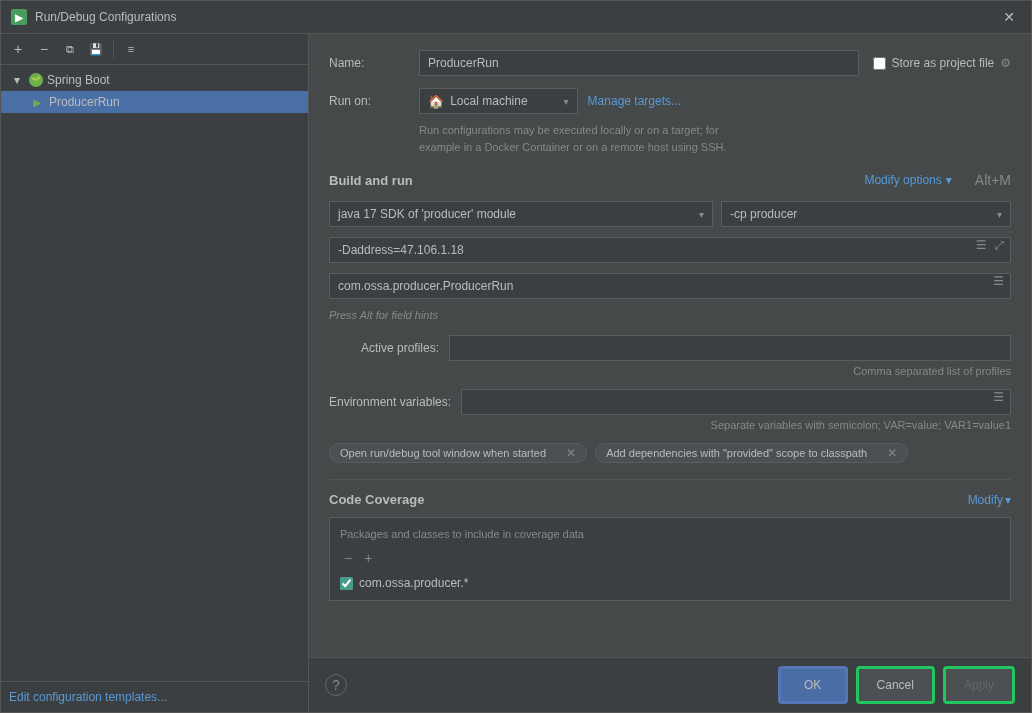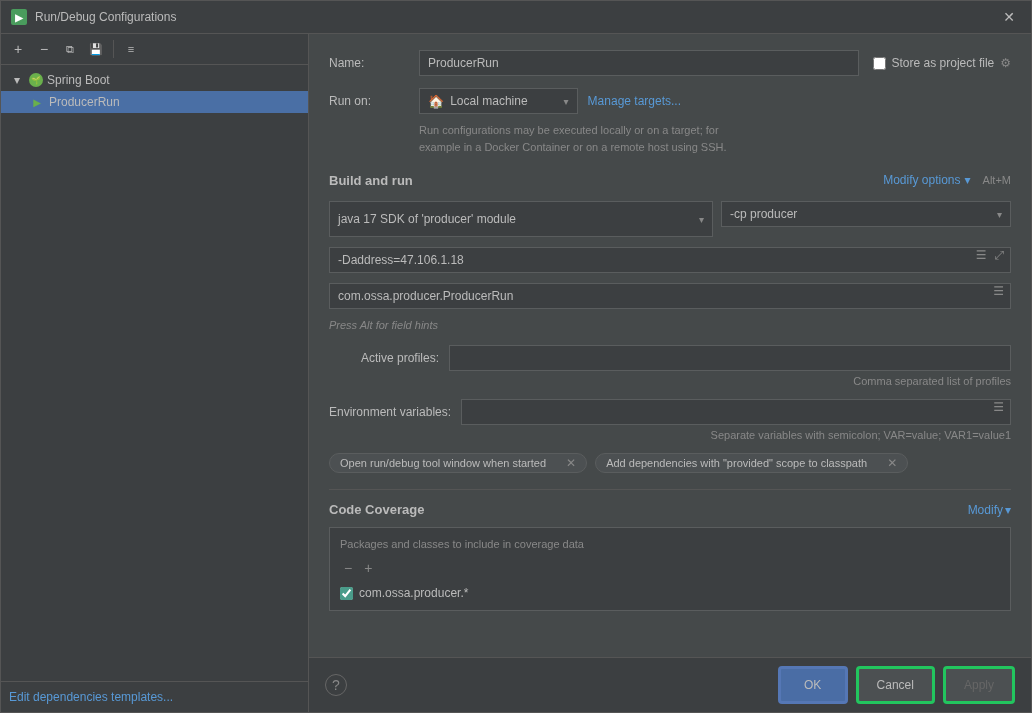"Modify options" div { gap: 4px -> 15px }
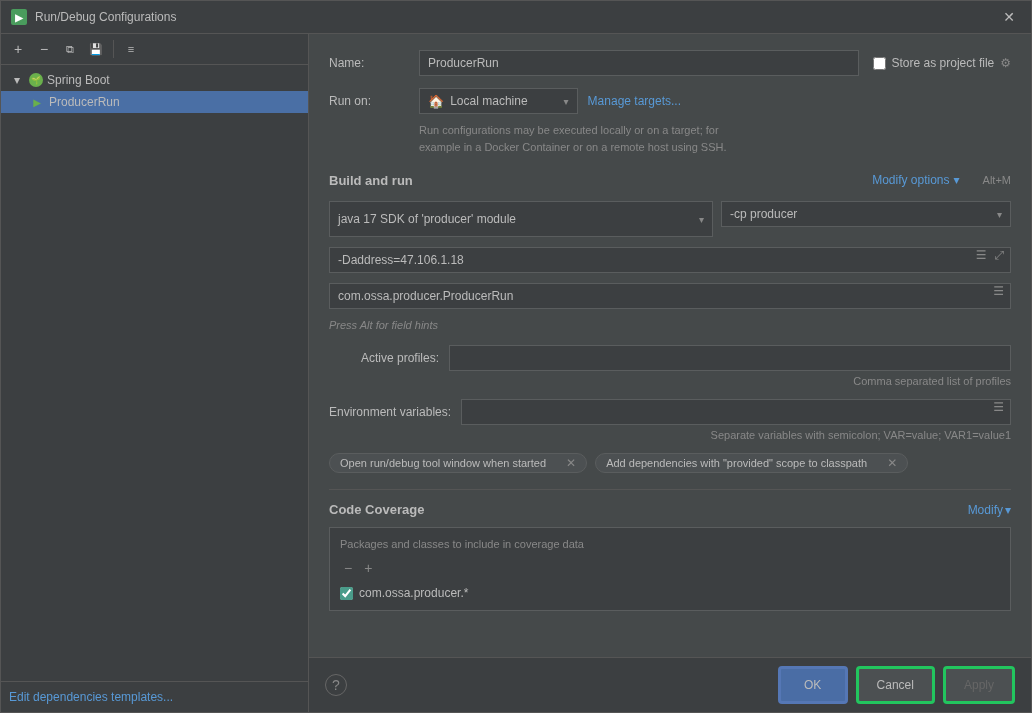"Alt+M" .shortcut-text { font-size: 11px -> 14px }
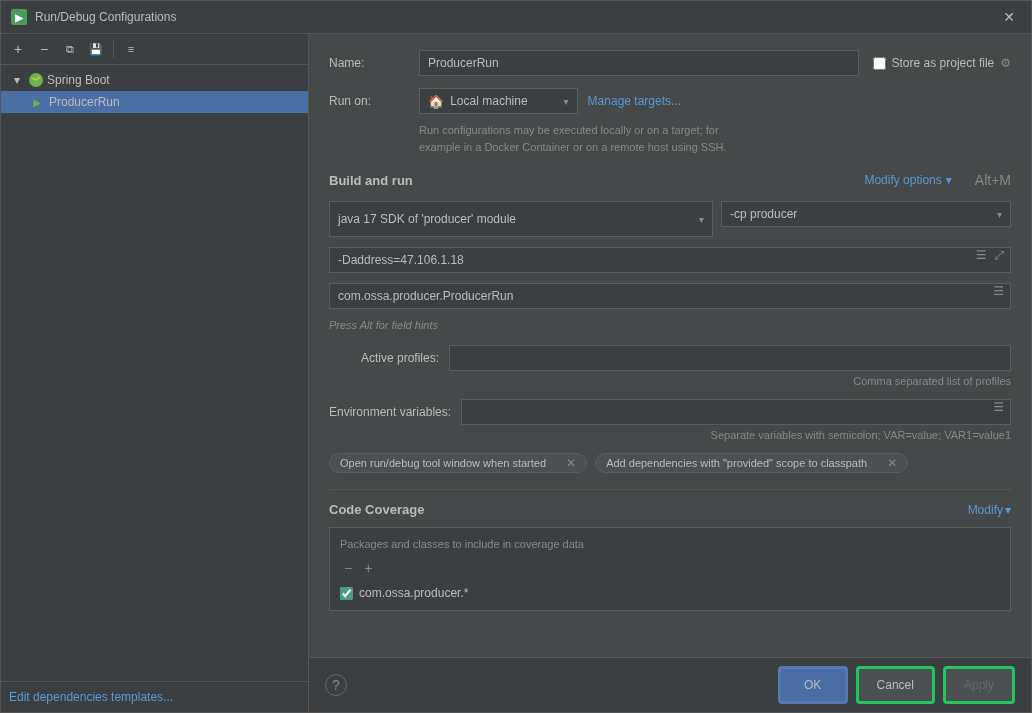"java 17 SDK of 'producer'" .sdk-select { height: 36px -> 26px }
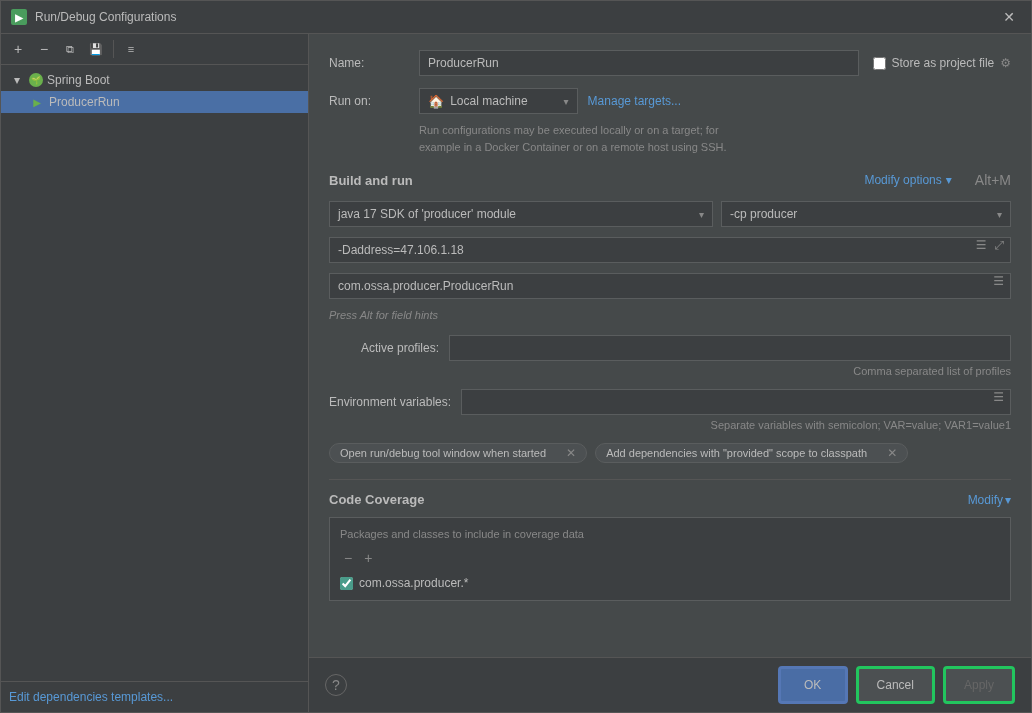"Edit dependencies templates..." a.link-text { text: dependencies -> configuration }
